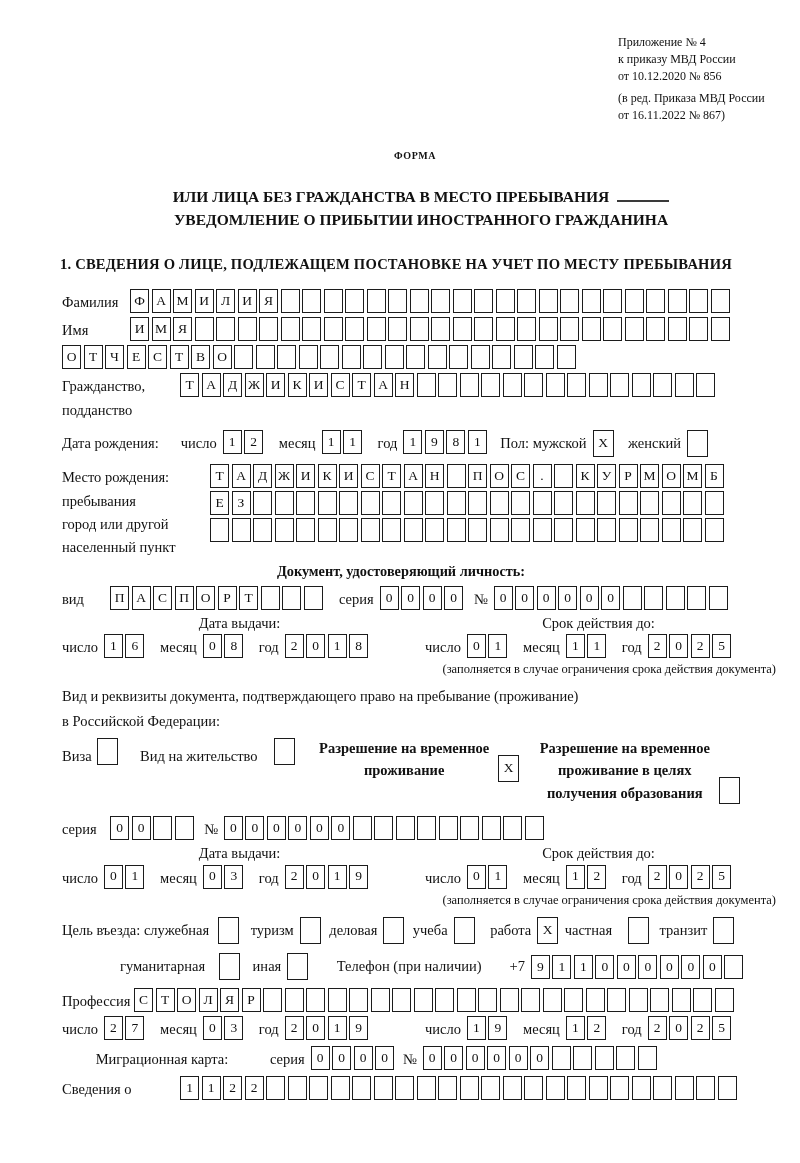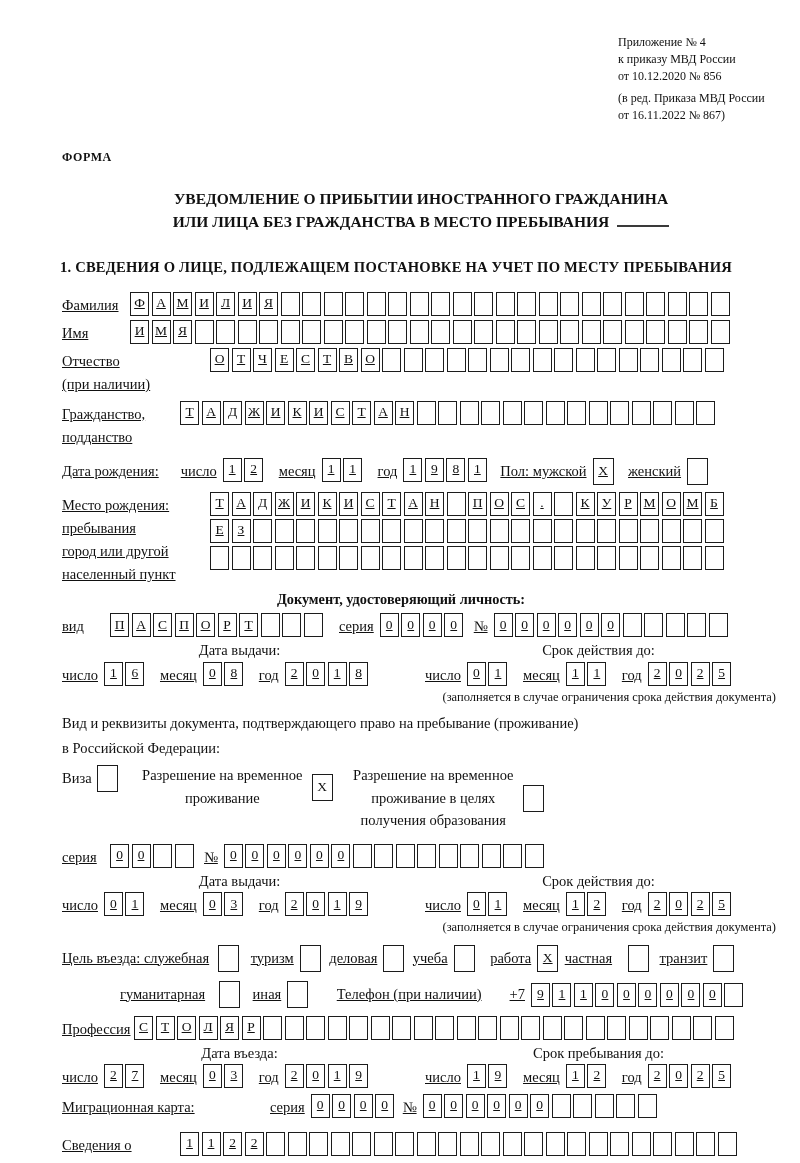"ФОРМА" .forma { font-size: 12px -> 10px; text-align: left -> center }
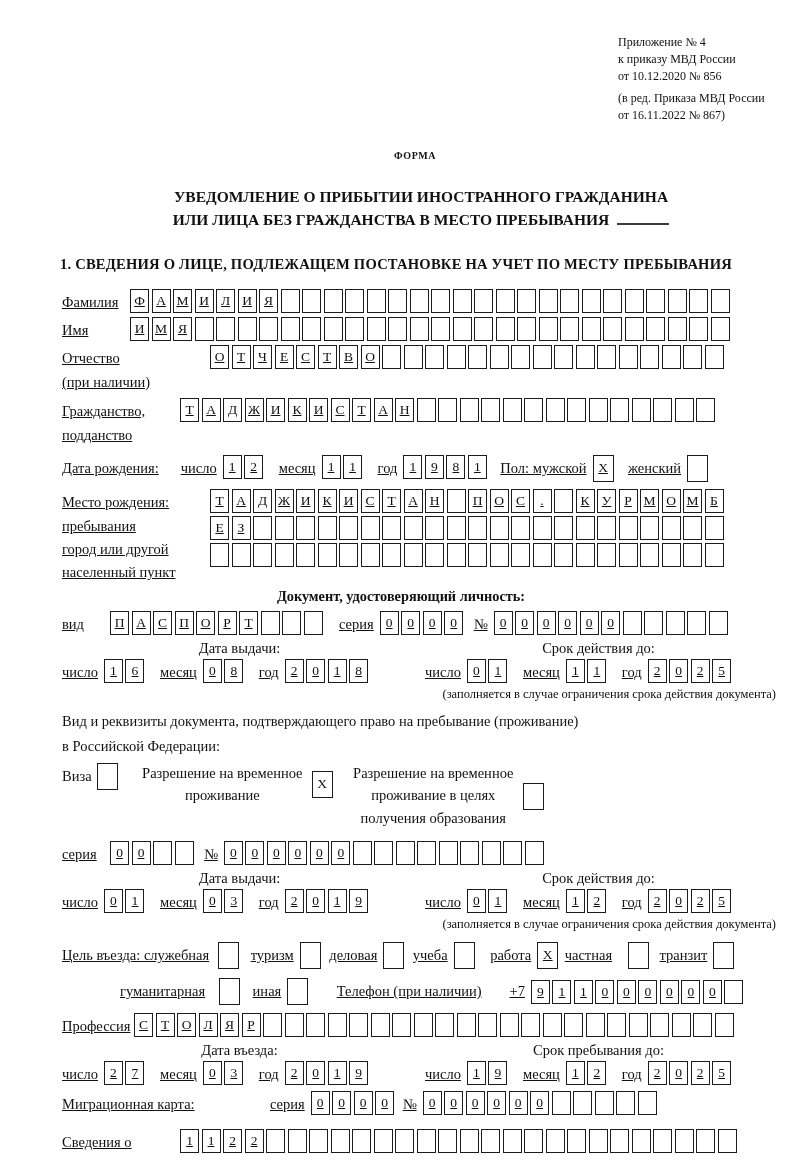"УВЕДОМЛЕНИЕ О ПРИБЫТИИ ИНОСТРАННОГО" div { order: before "ИЛИ ЛИЦА БЕЗ ГРАЖДАНСТВА В" -> after "ИЛИ ЛИЦА БЕЗ ГРАЖДАНСТВА В" }
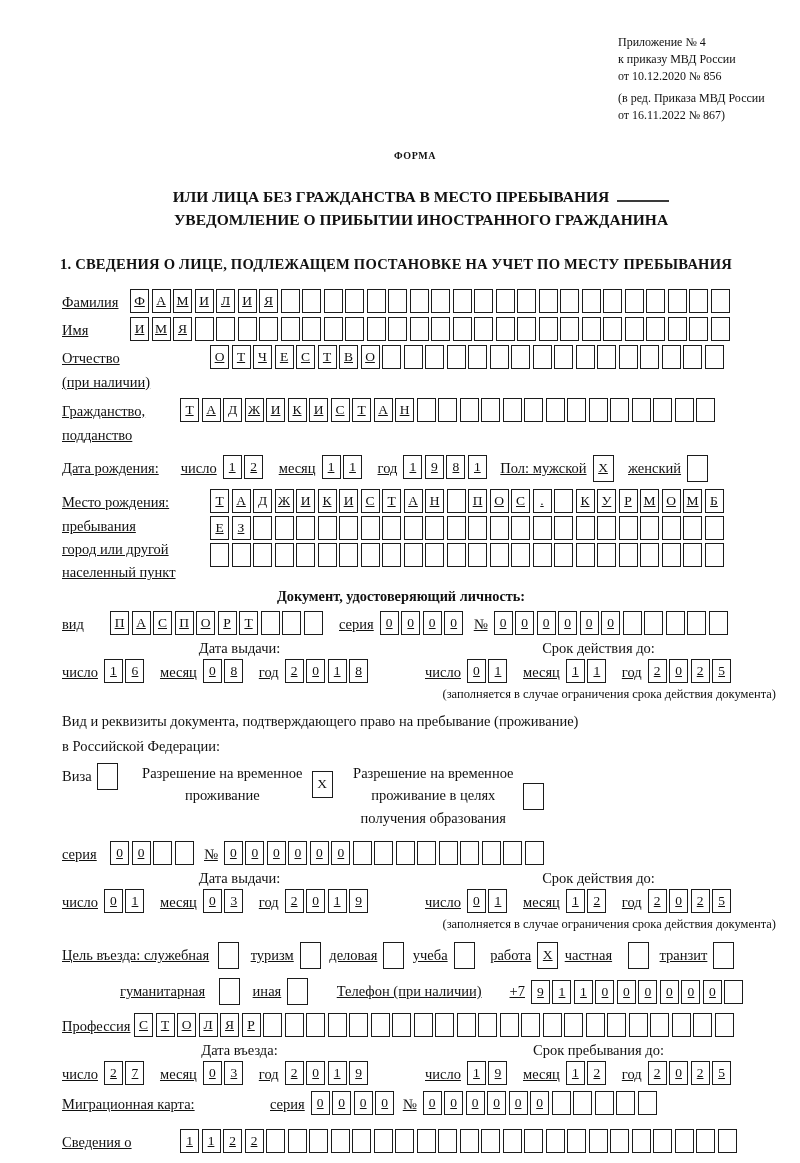"Фамилия" .frow { text-decoration: underline -> none }
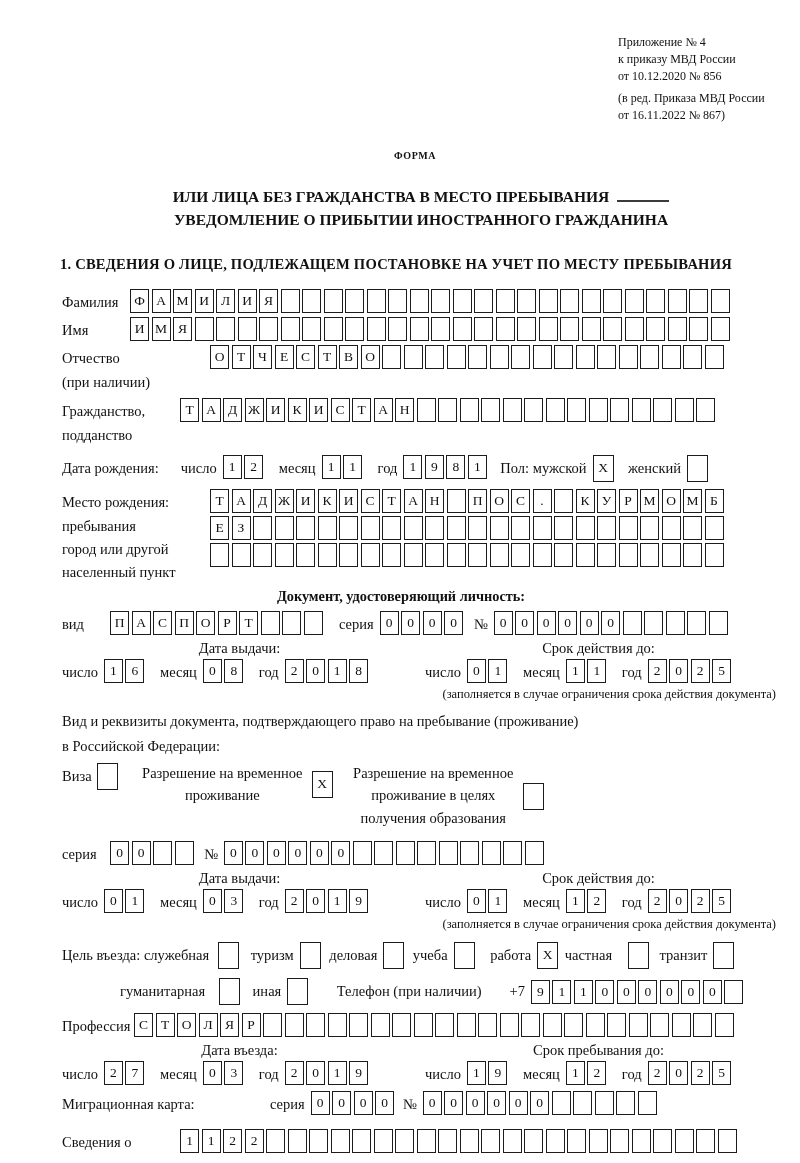"Отчество" div.lbl { html: <div> <div>Отчество</div> <div>(при наличии)</div> </div> -> none }
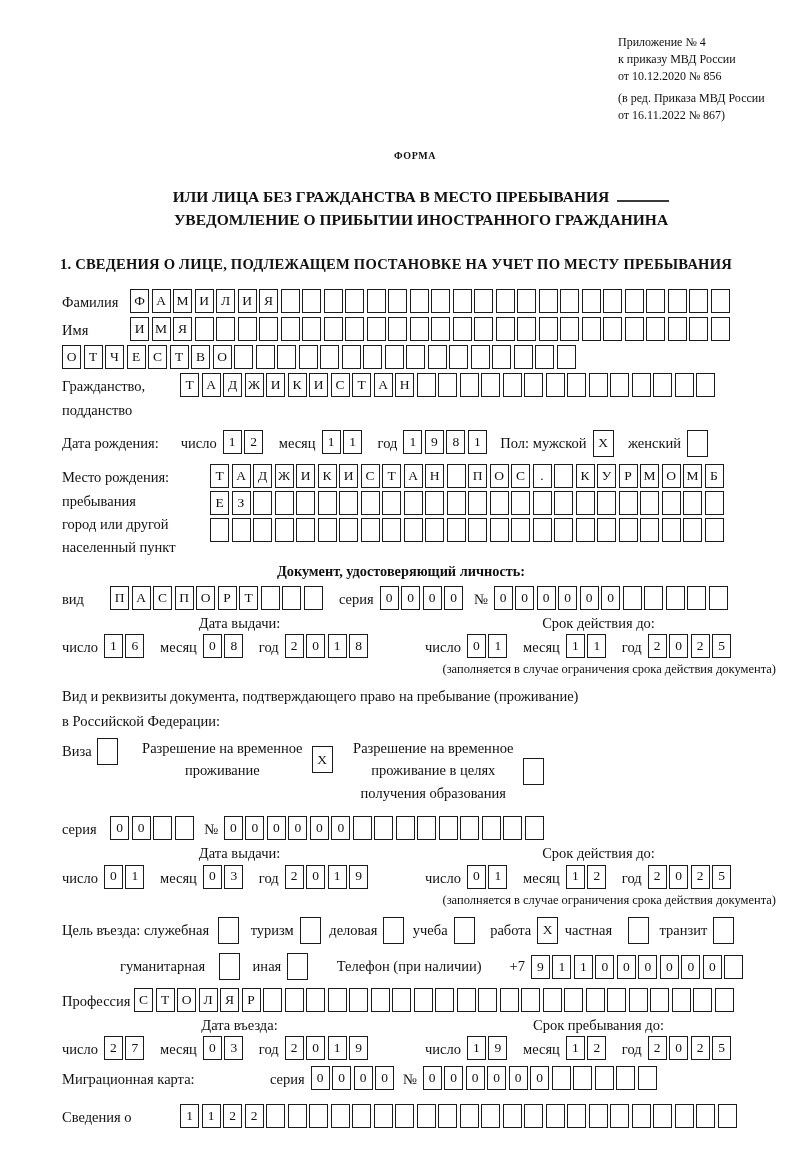"Виза" .opt { align-items: center -> flex-end }
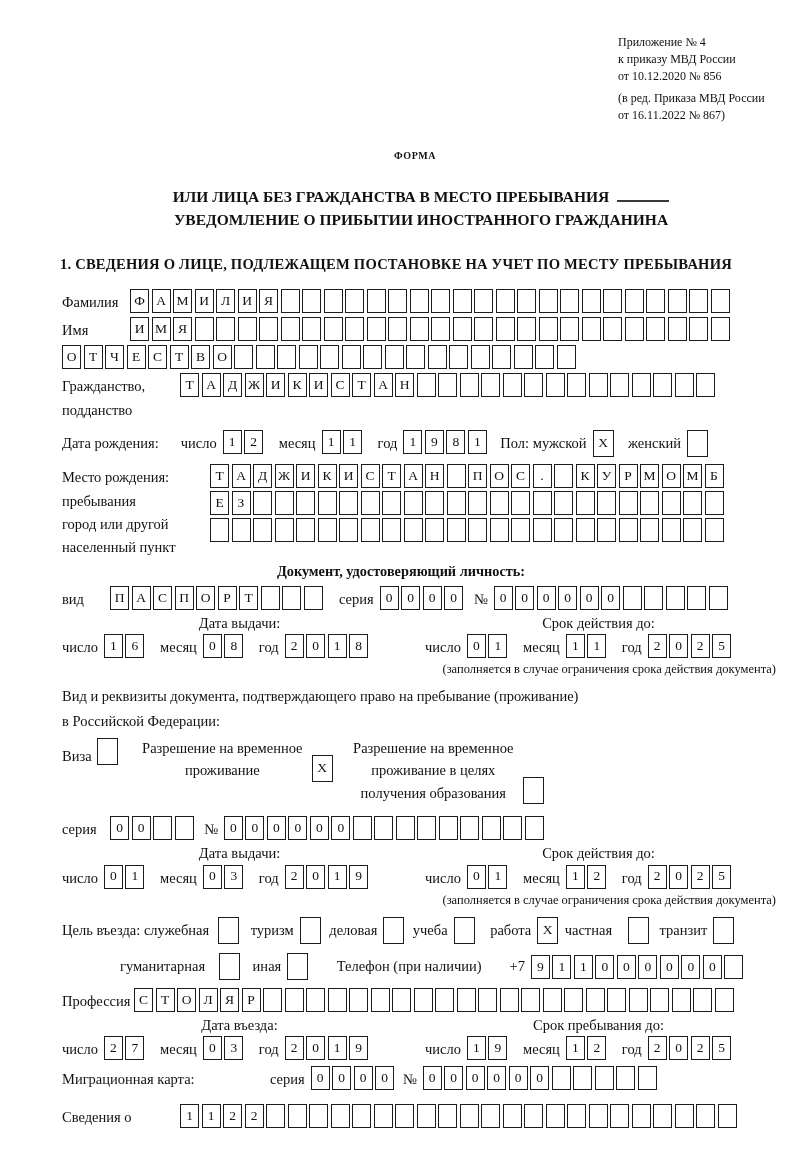"Вид на жительство" div.opt { html: none -> <div> <span>Вид на жительство</span> <div> <span></span> </div> </div> }
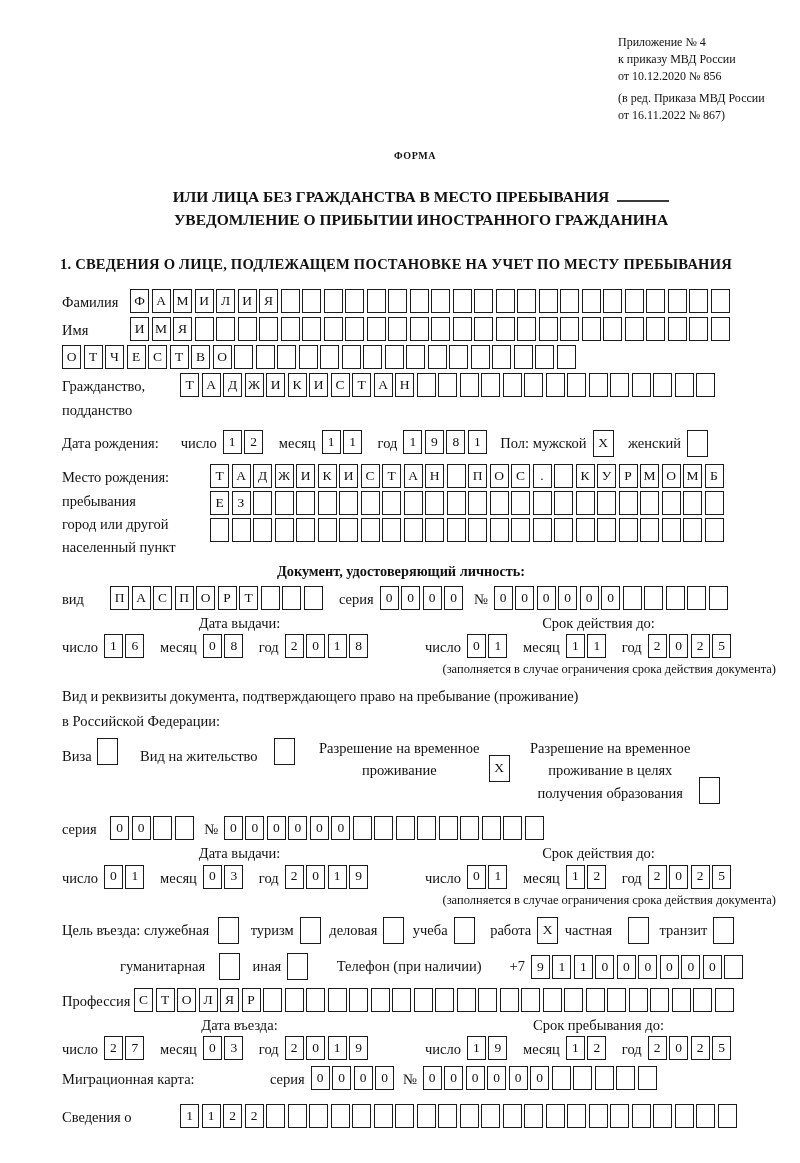"Разрешение на временное" .optlines { font-weight: none -> bold }
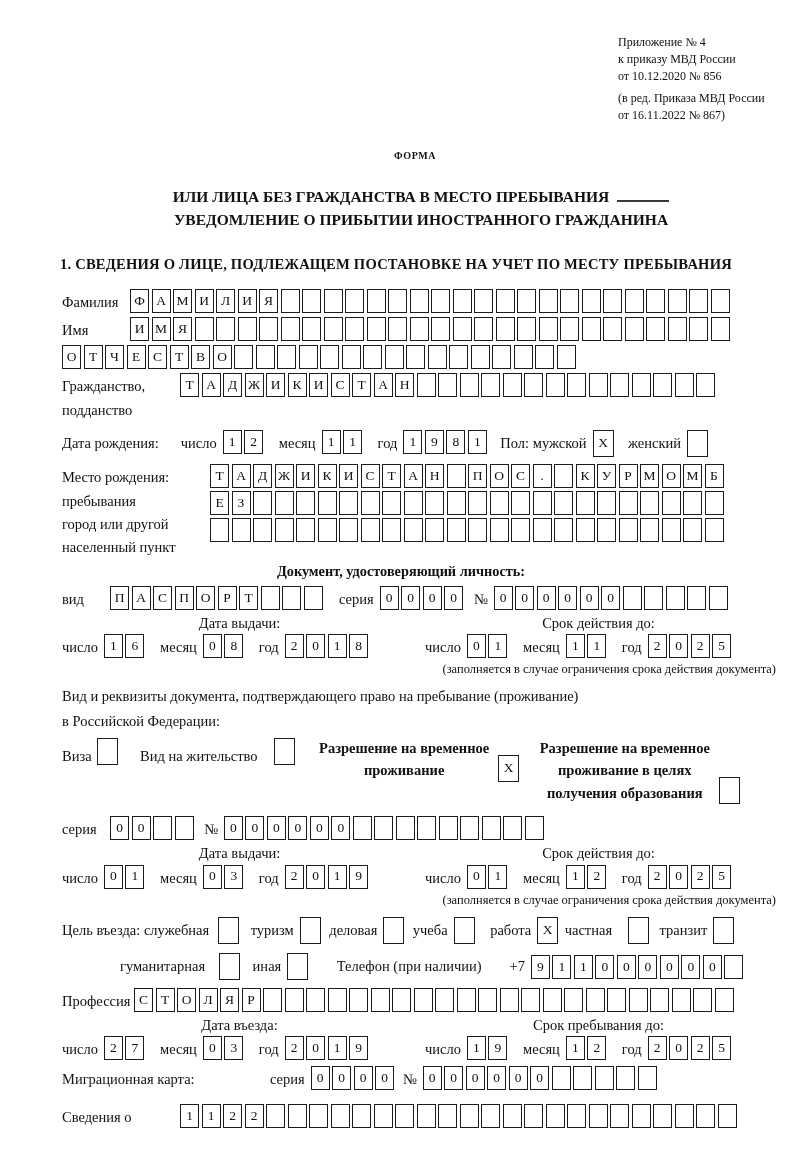"Дата въезда:" div.colHead { html: <div> <div>Дата въезда:</div> <div>Срок пребывания до:</div> </div> -> none }
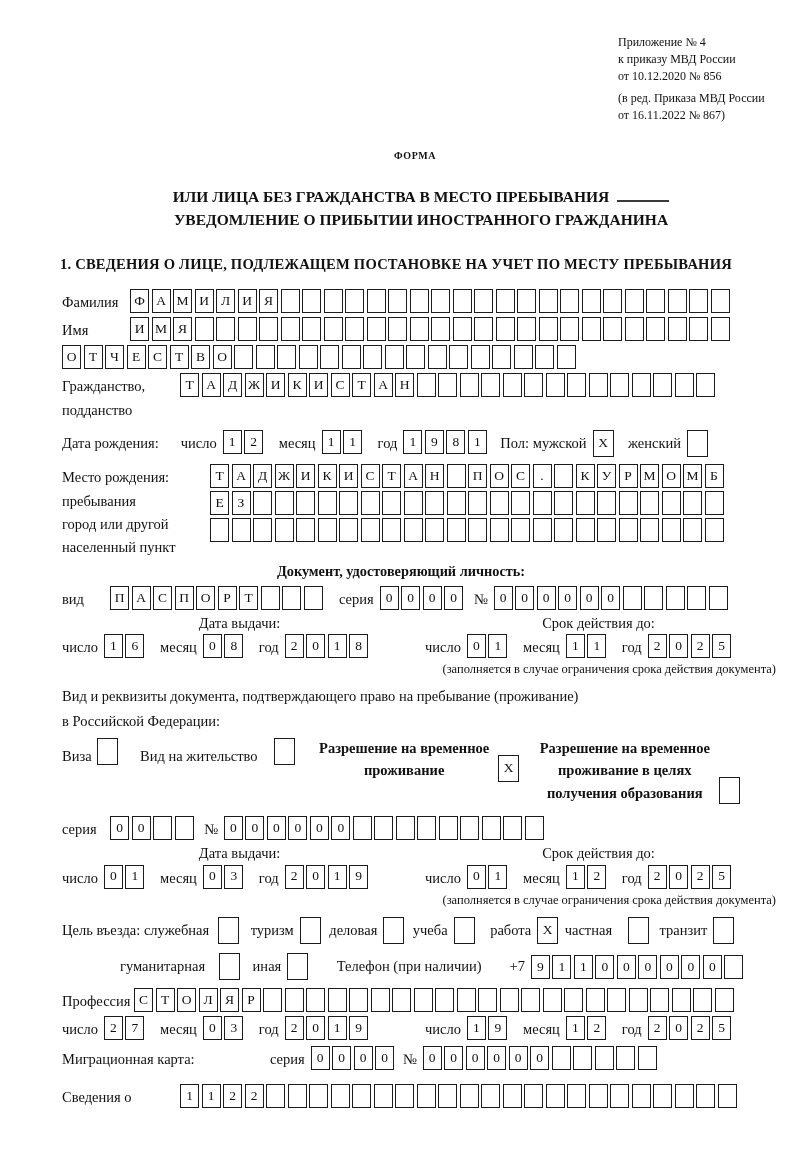"Миграционная карта:" div.frow { margin-bottom: 14px -> 6px; text-align: none -> center }
